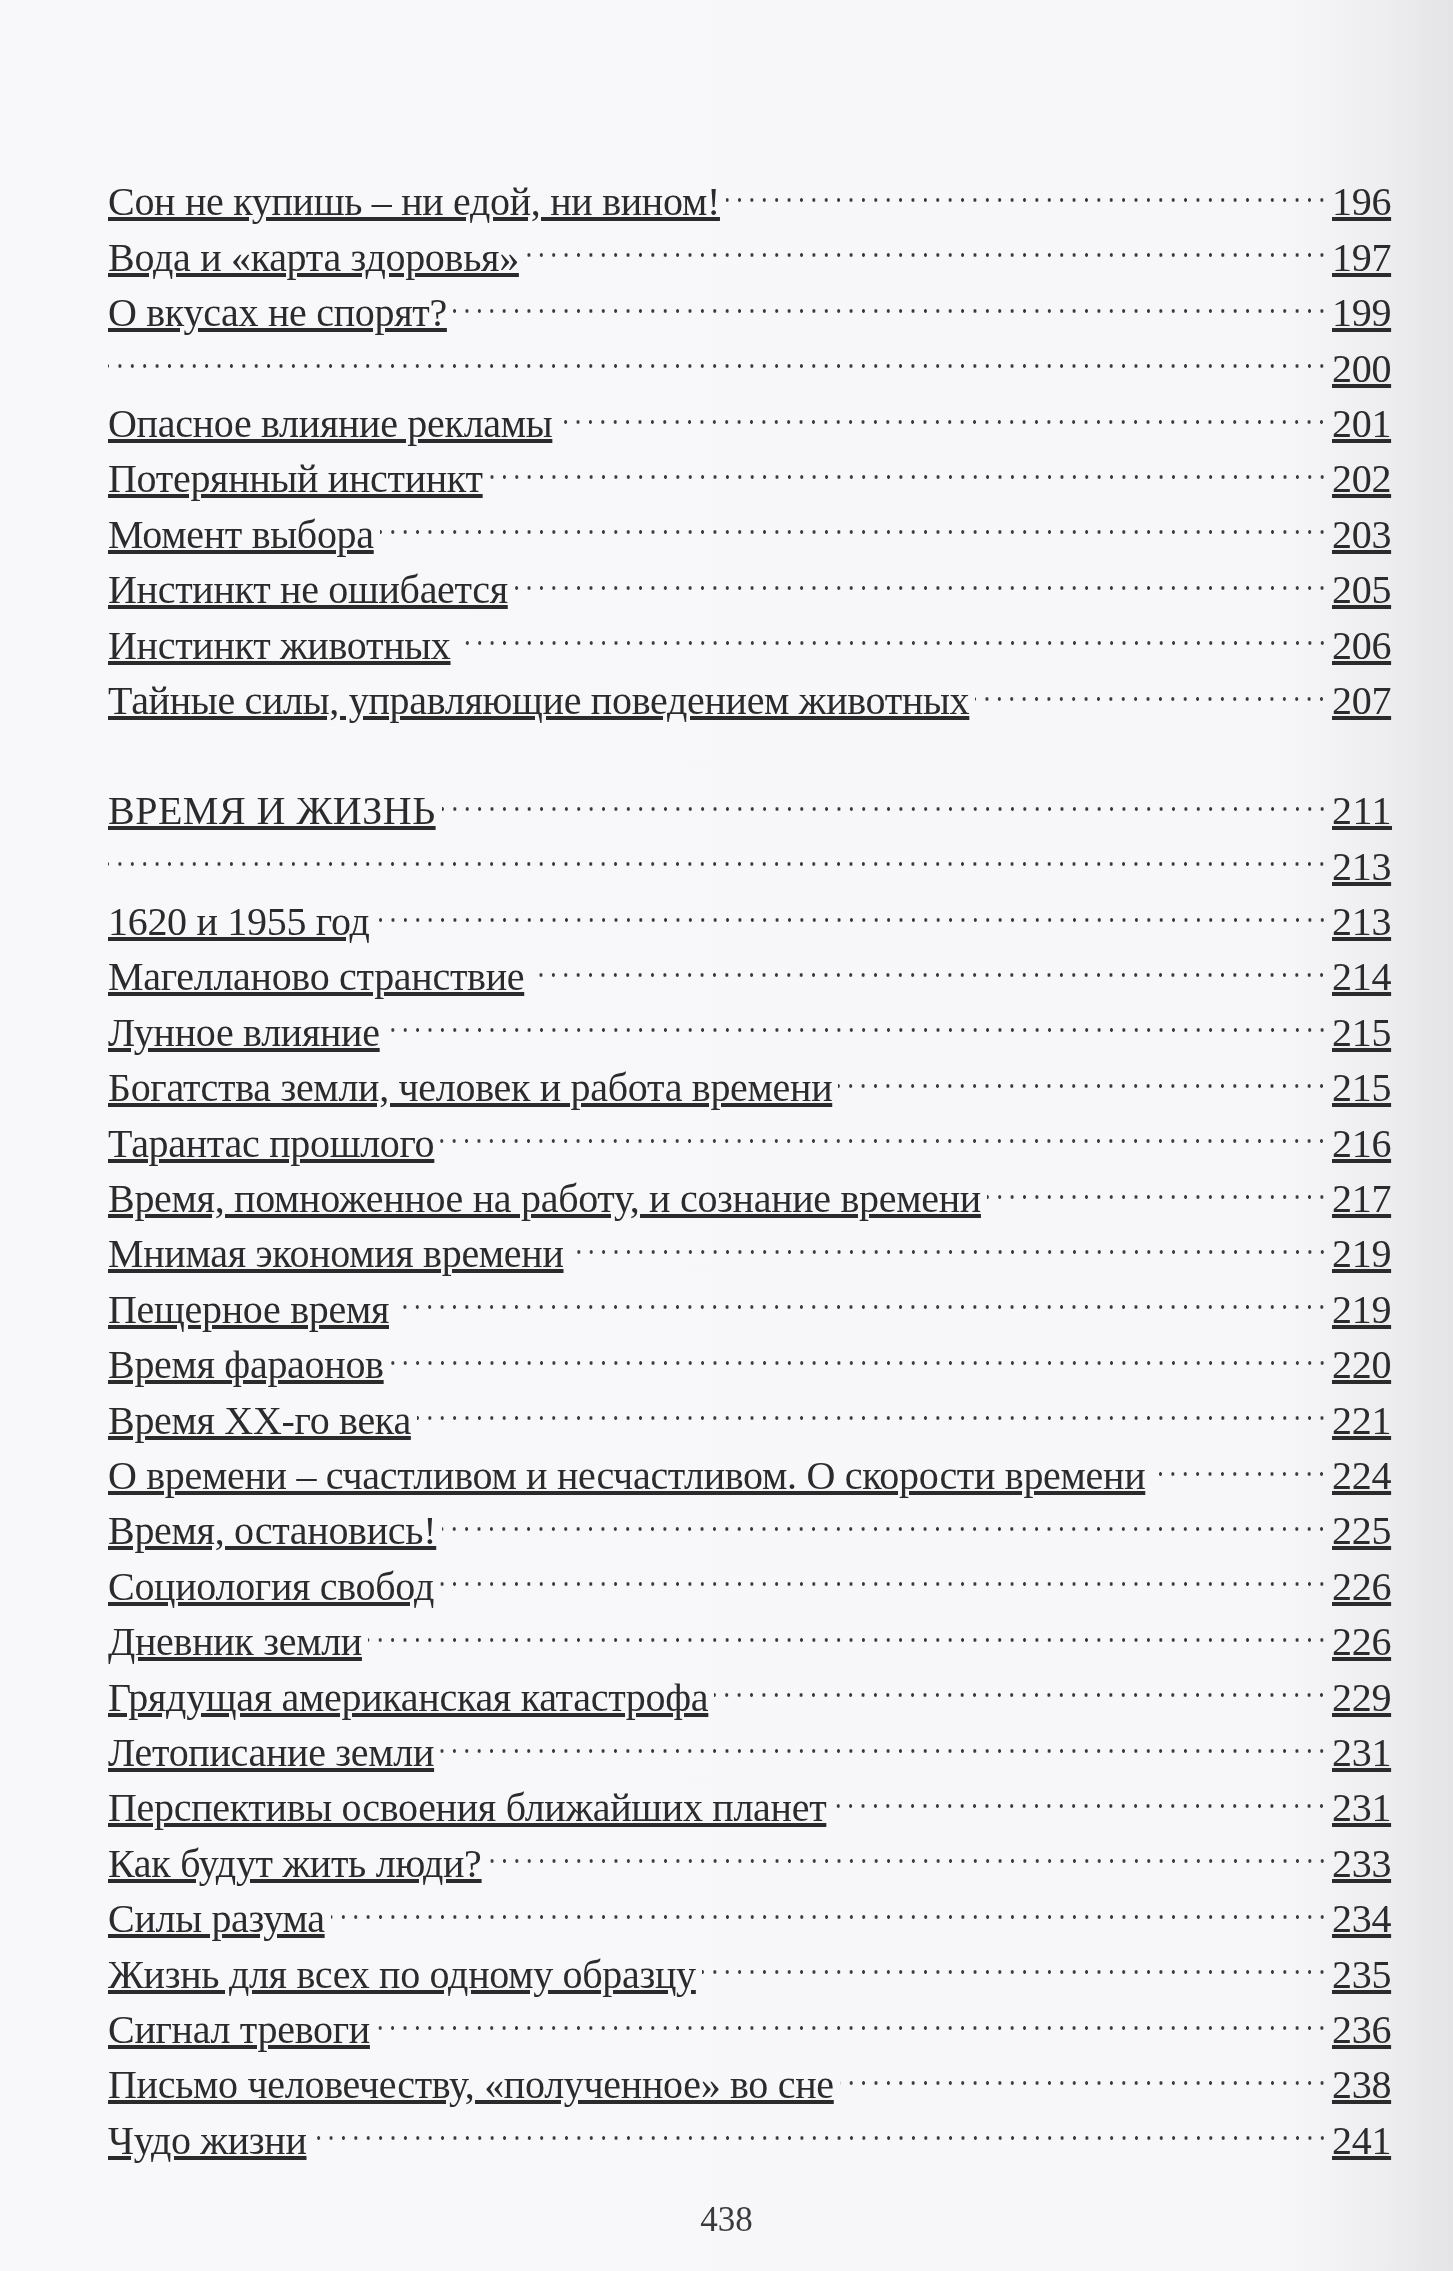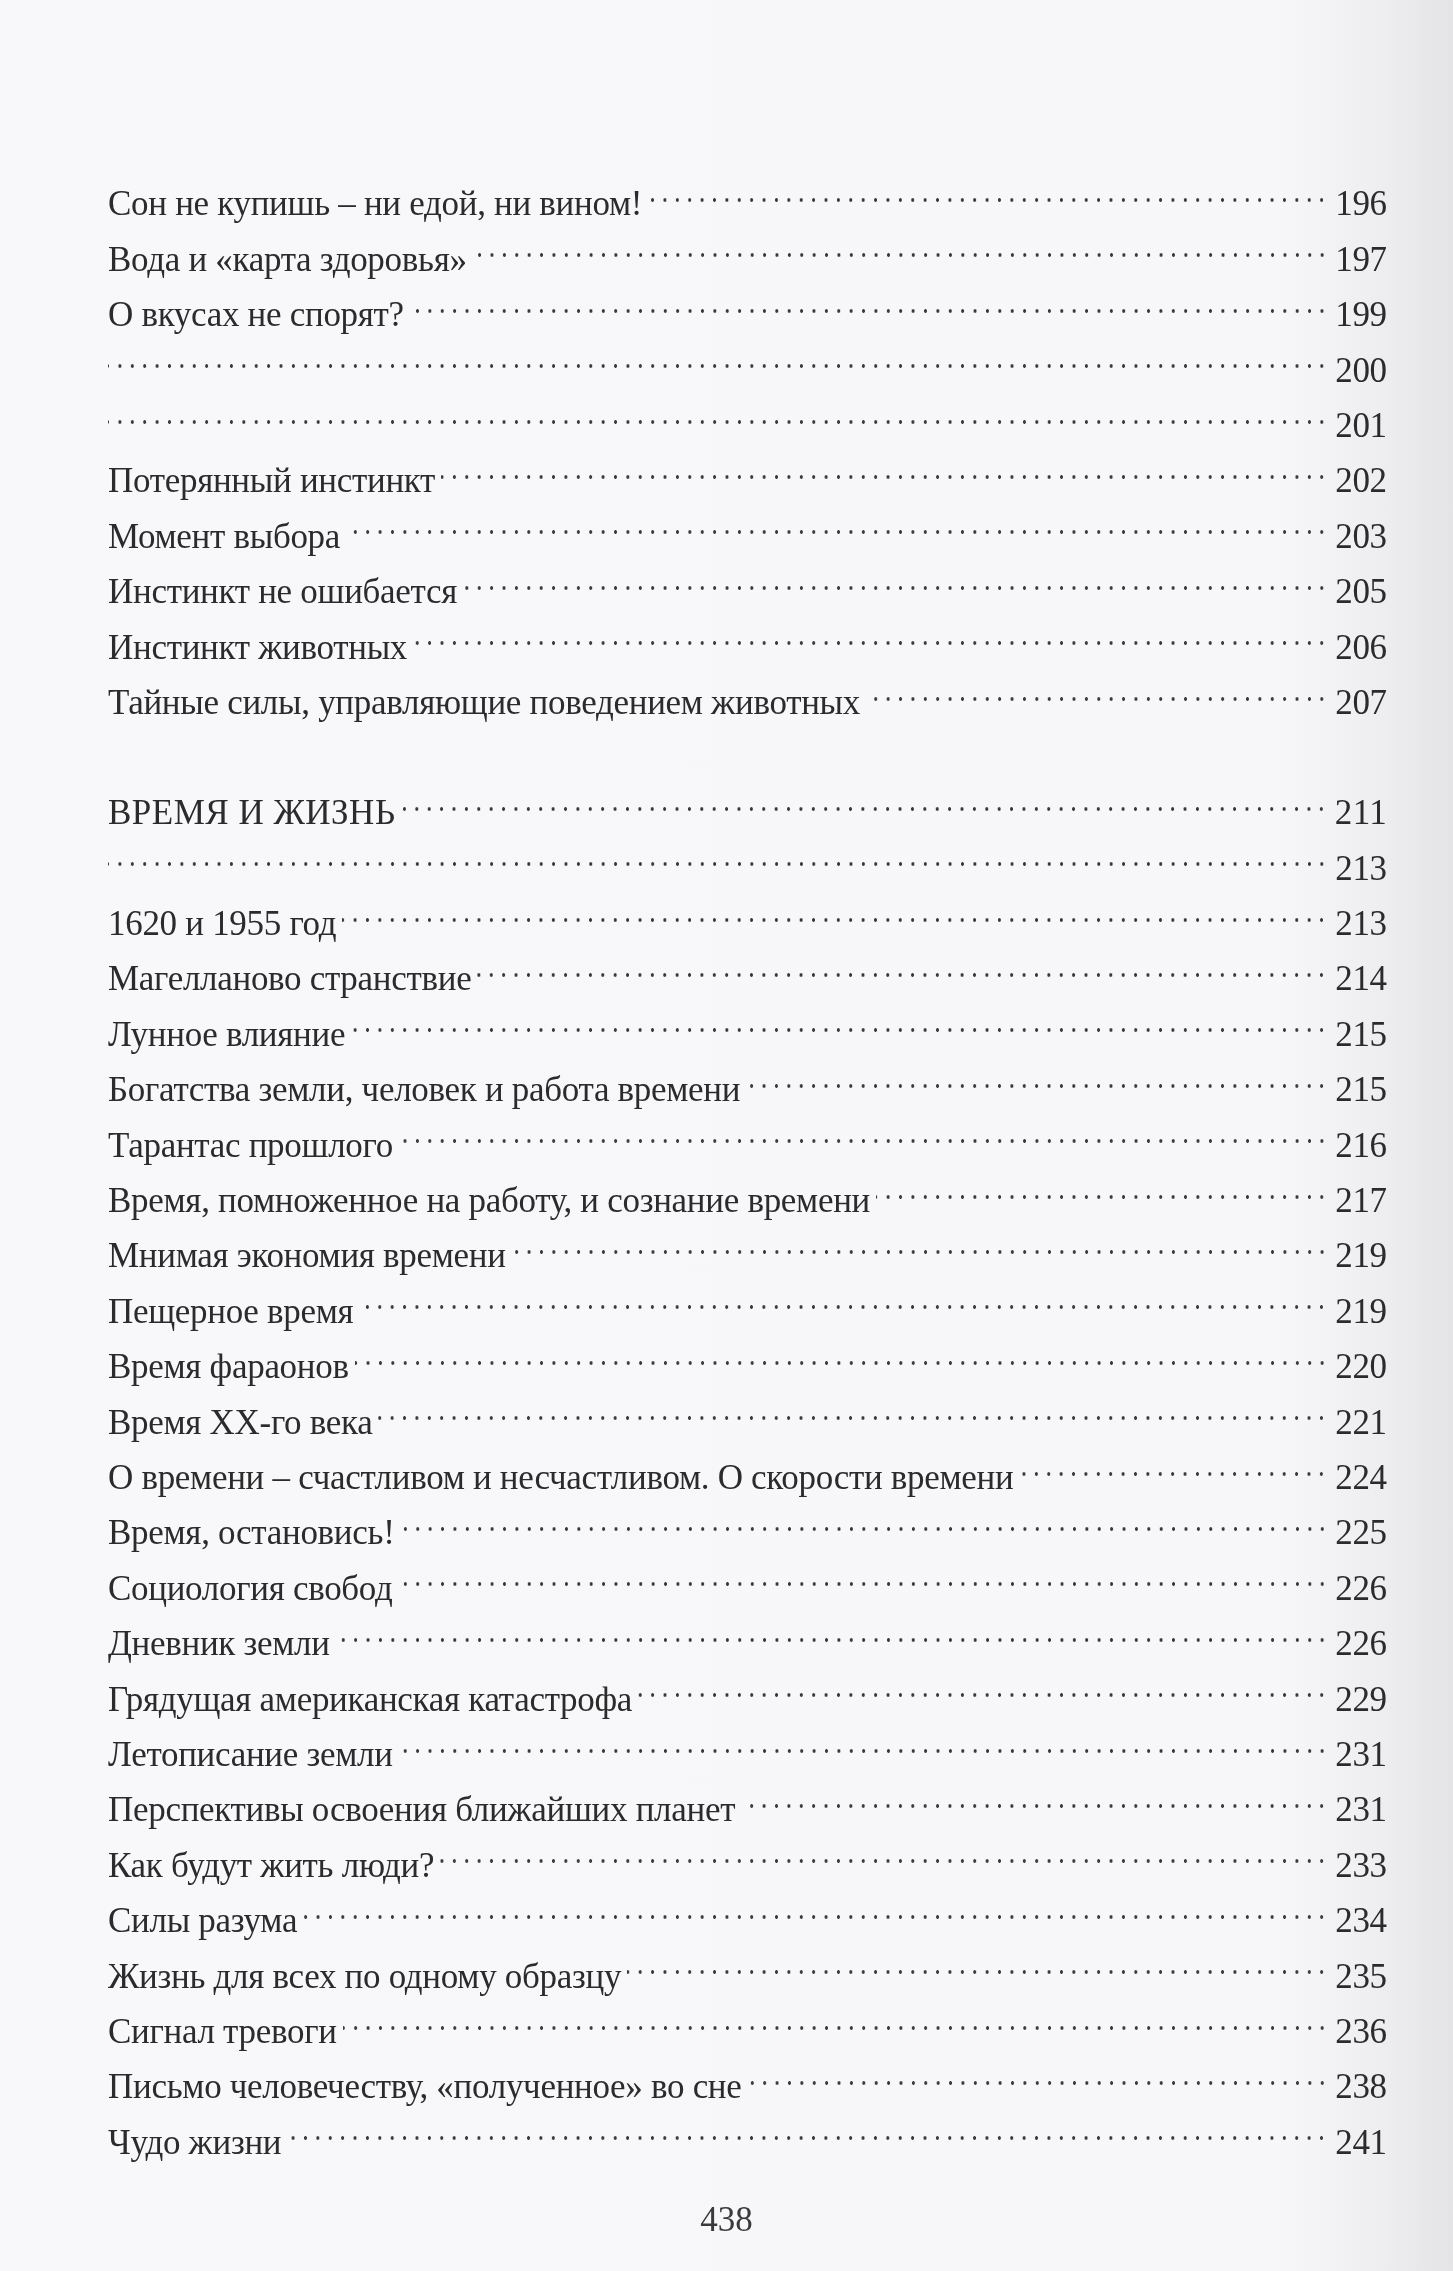"Сон не купишь – ни" .toc-row { font-size: 35px -> 40px; text-decoration: none -> underline }
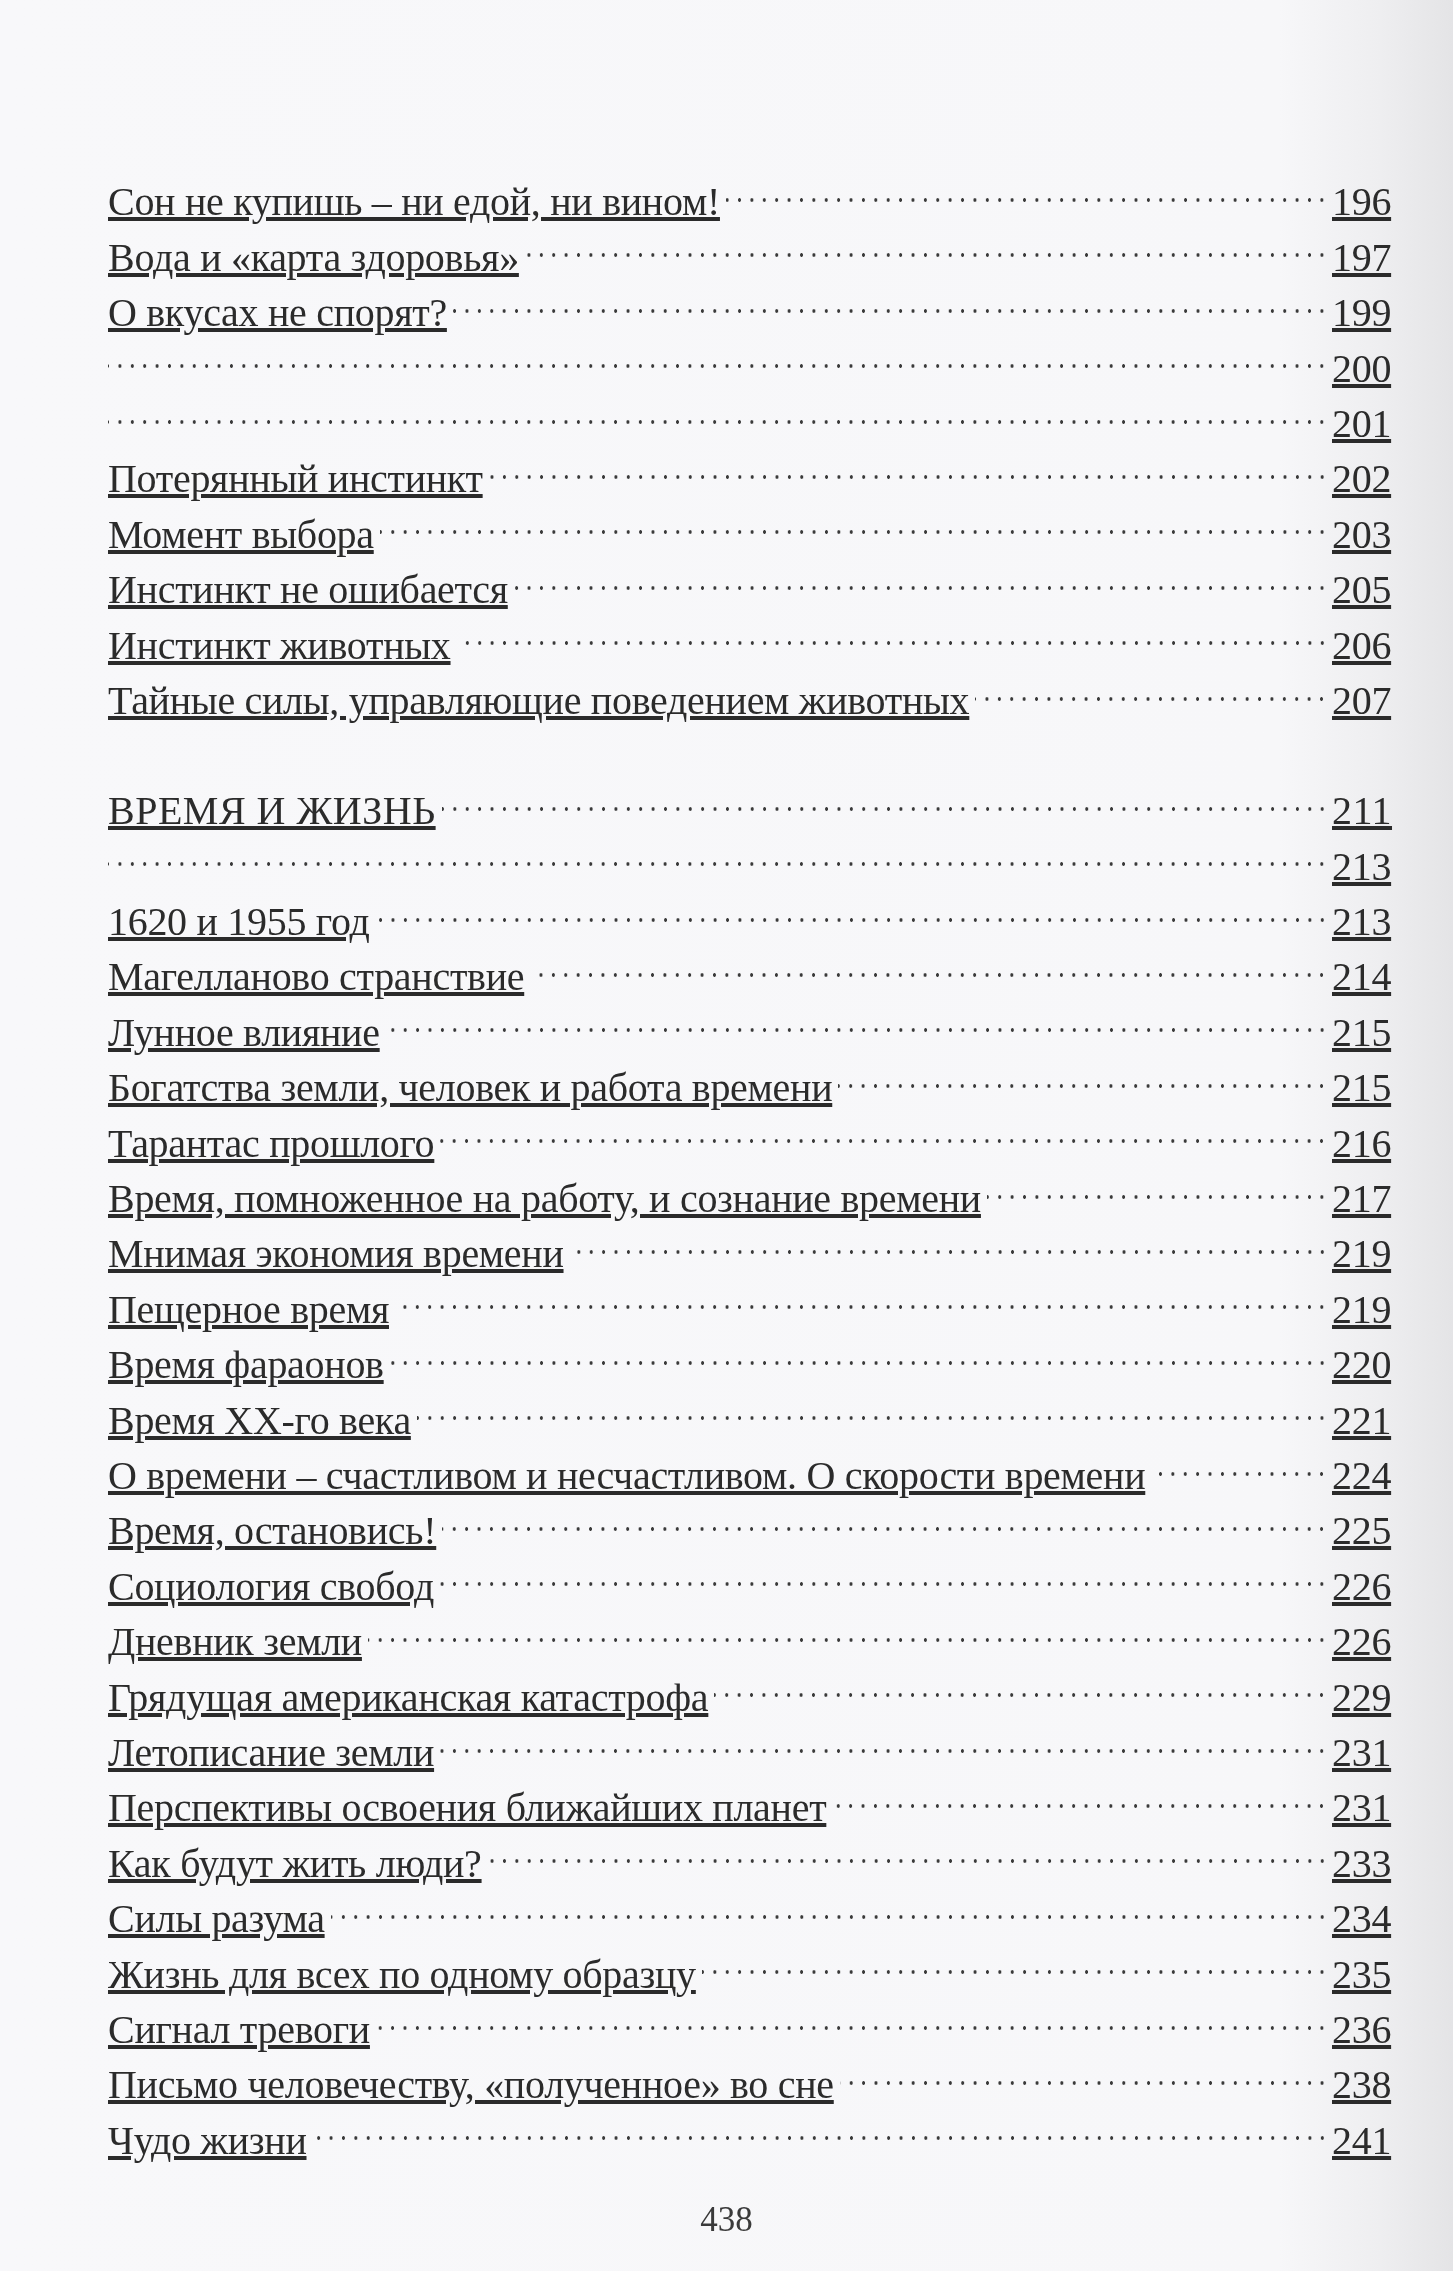"Опасное влияние рекламы" span.toc-title { html: none -> <span>Опасное влияние рекламы</span> }
